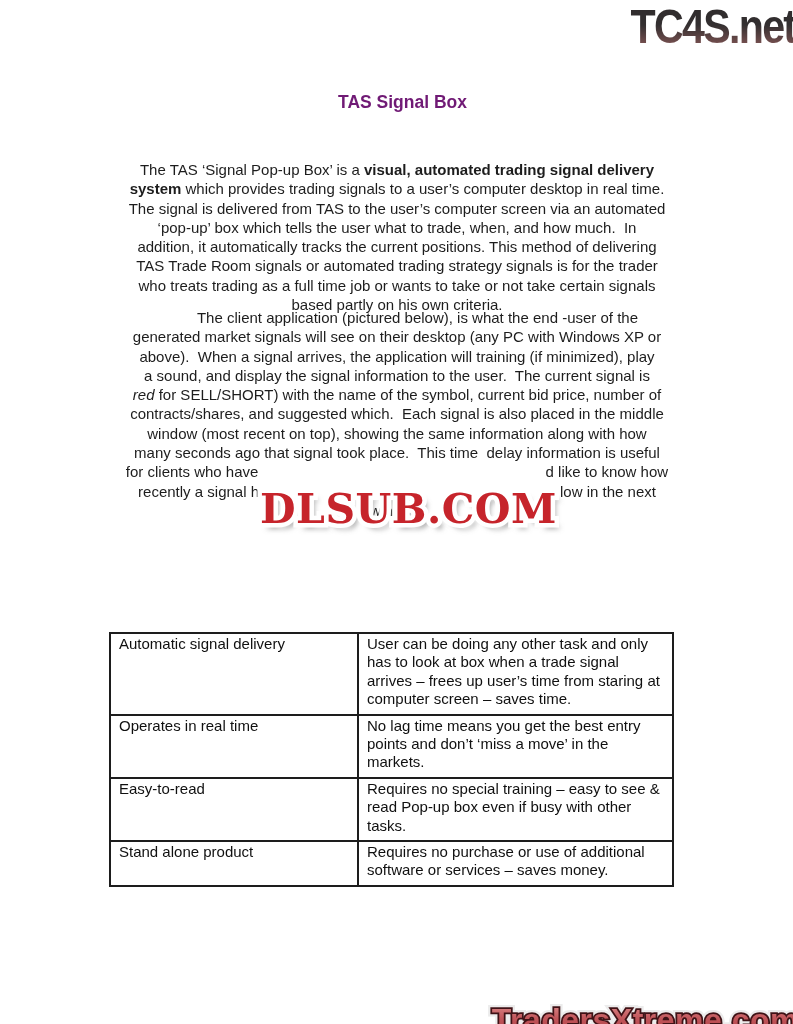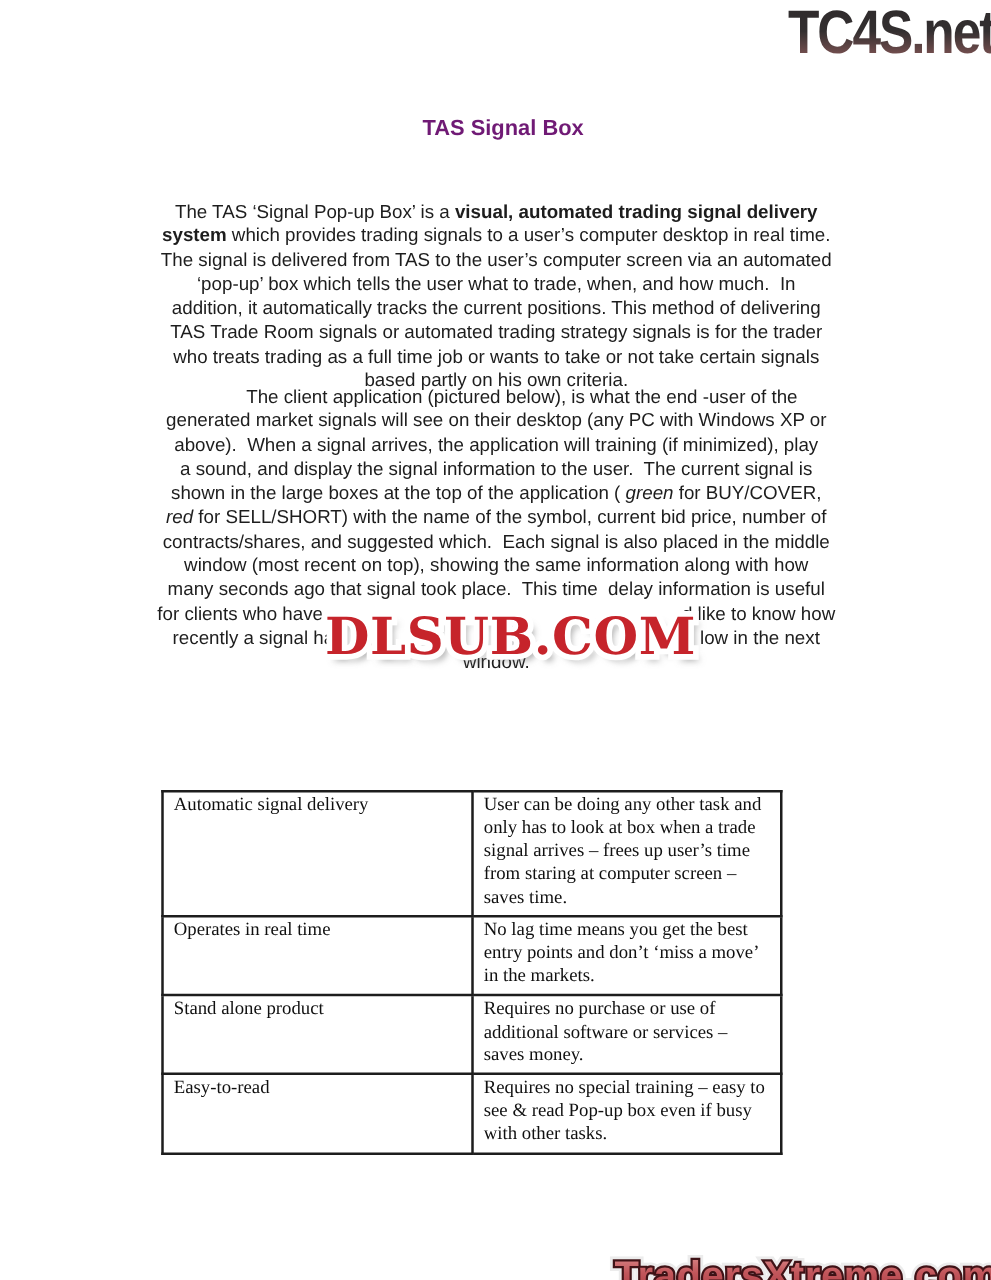"shown in the large boxes" div.tline { html: <div><span>shown in the large boxes at the top of the application ( </span><span>green</span><span> for BUY/COVER,</span></div> -> none }
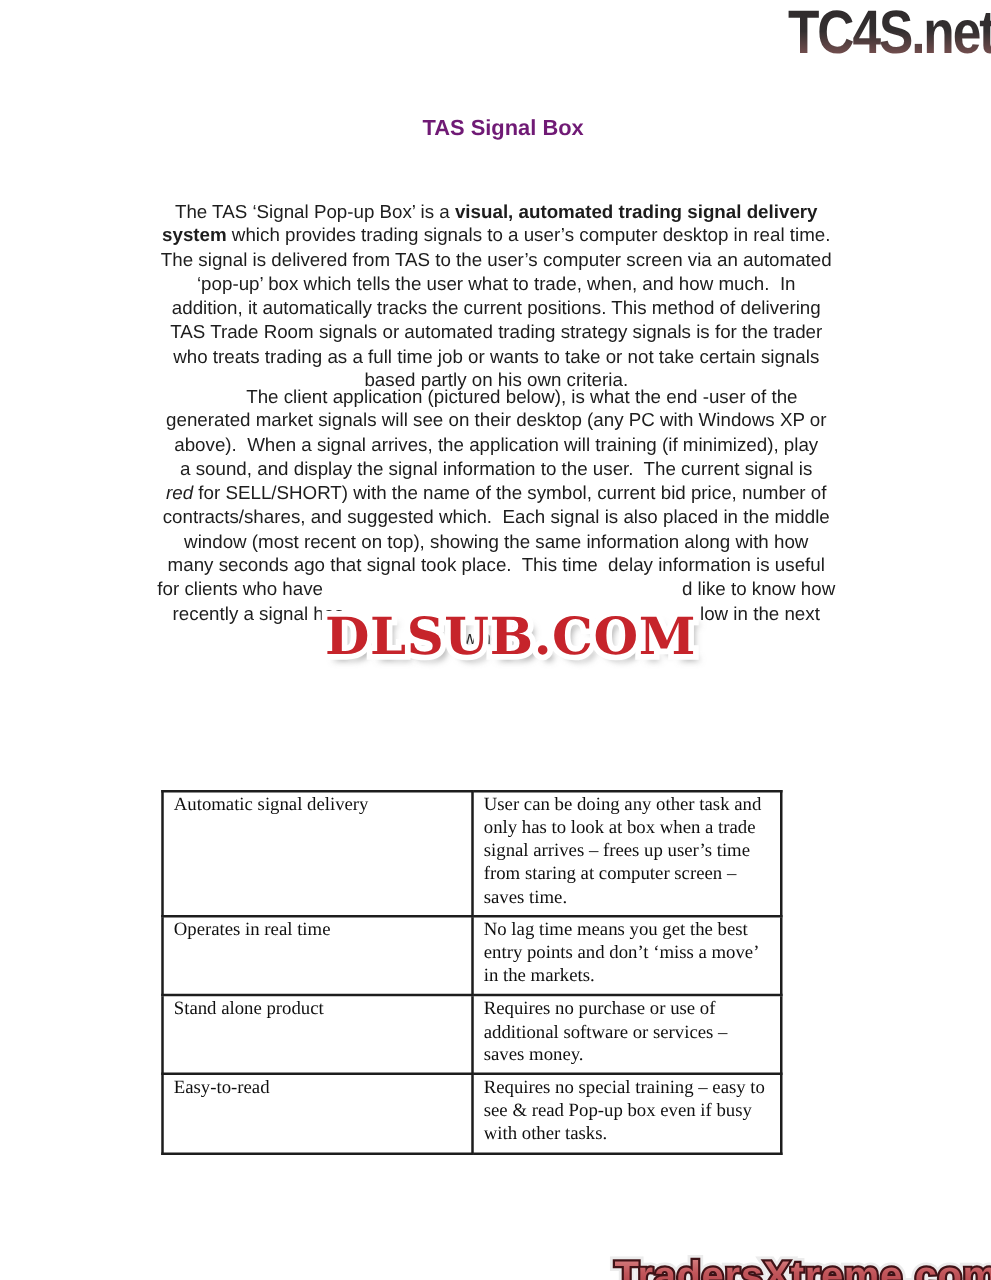"Automatic signal delivery" .features { font-family: Liberation Serif, serif -> Liberation Sans, sans-serif; margin-left: 20px -> none; width: 497px -> 565px }
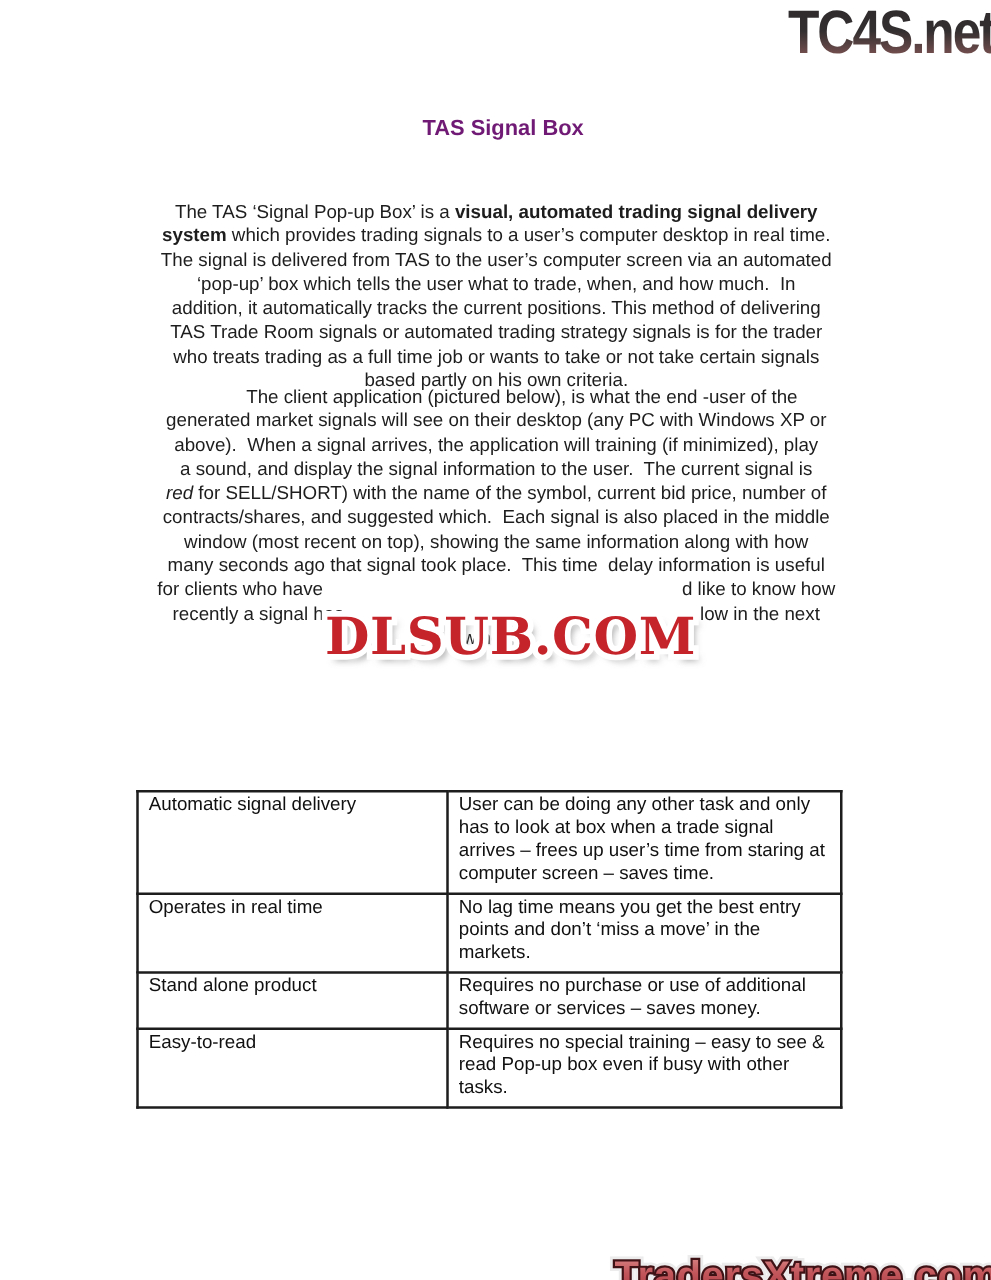"Stand alone product" tr { order: before "Easy-to-read" -> after "Easy-to-read" }
